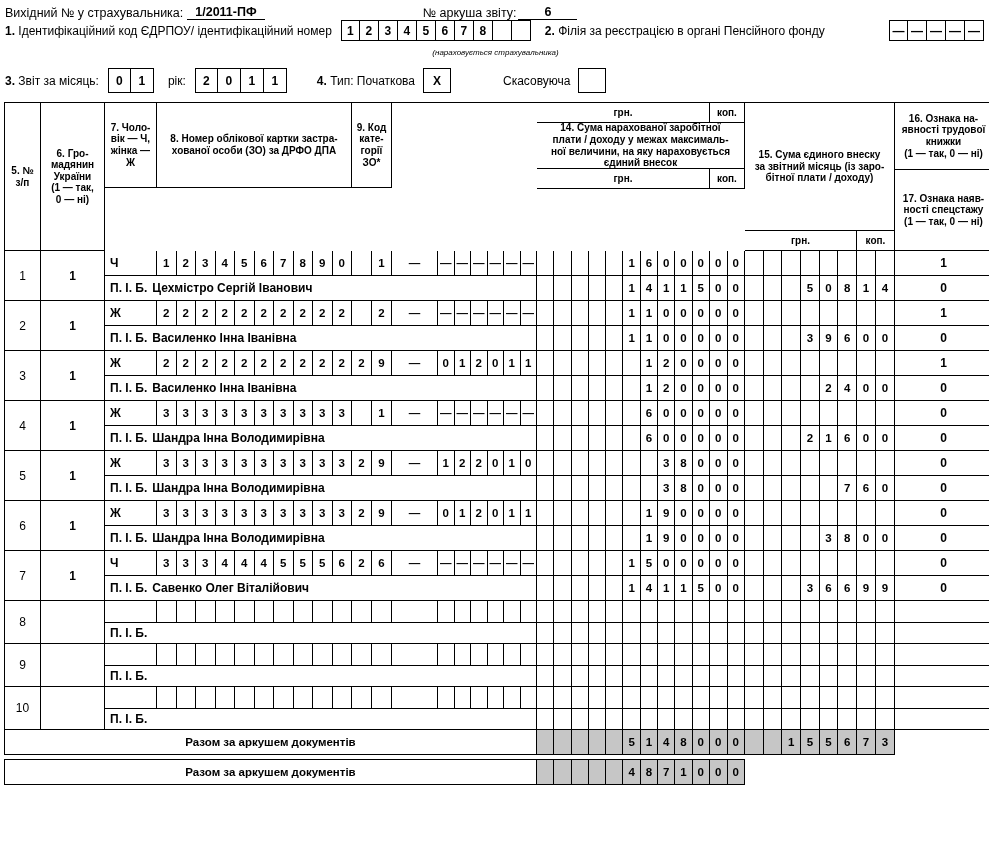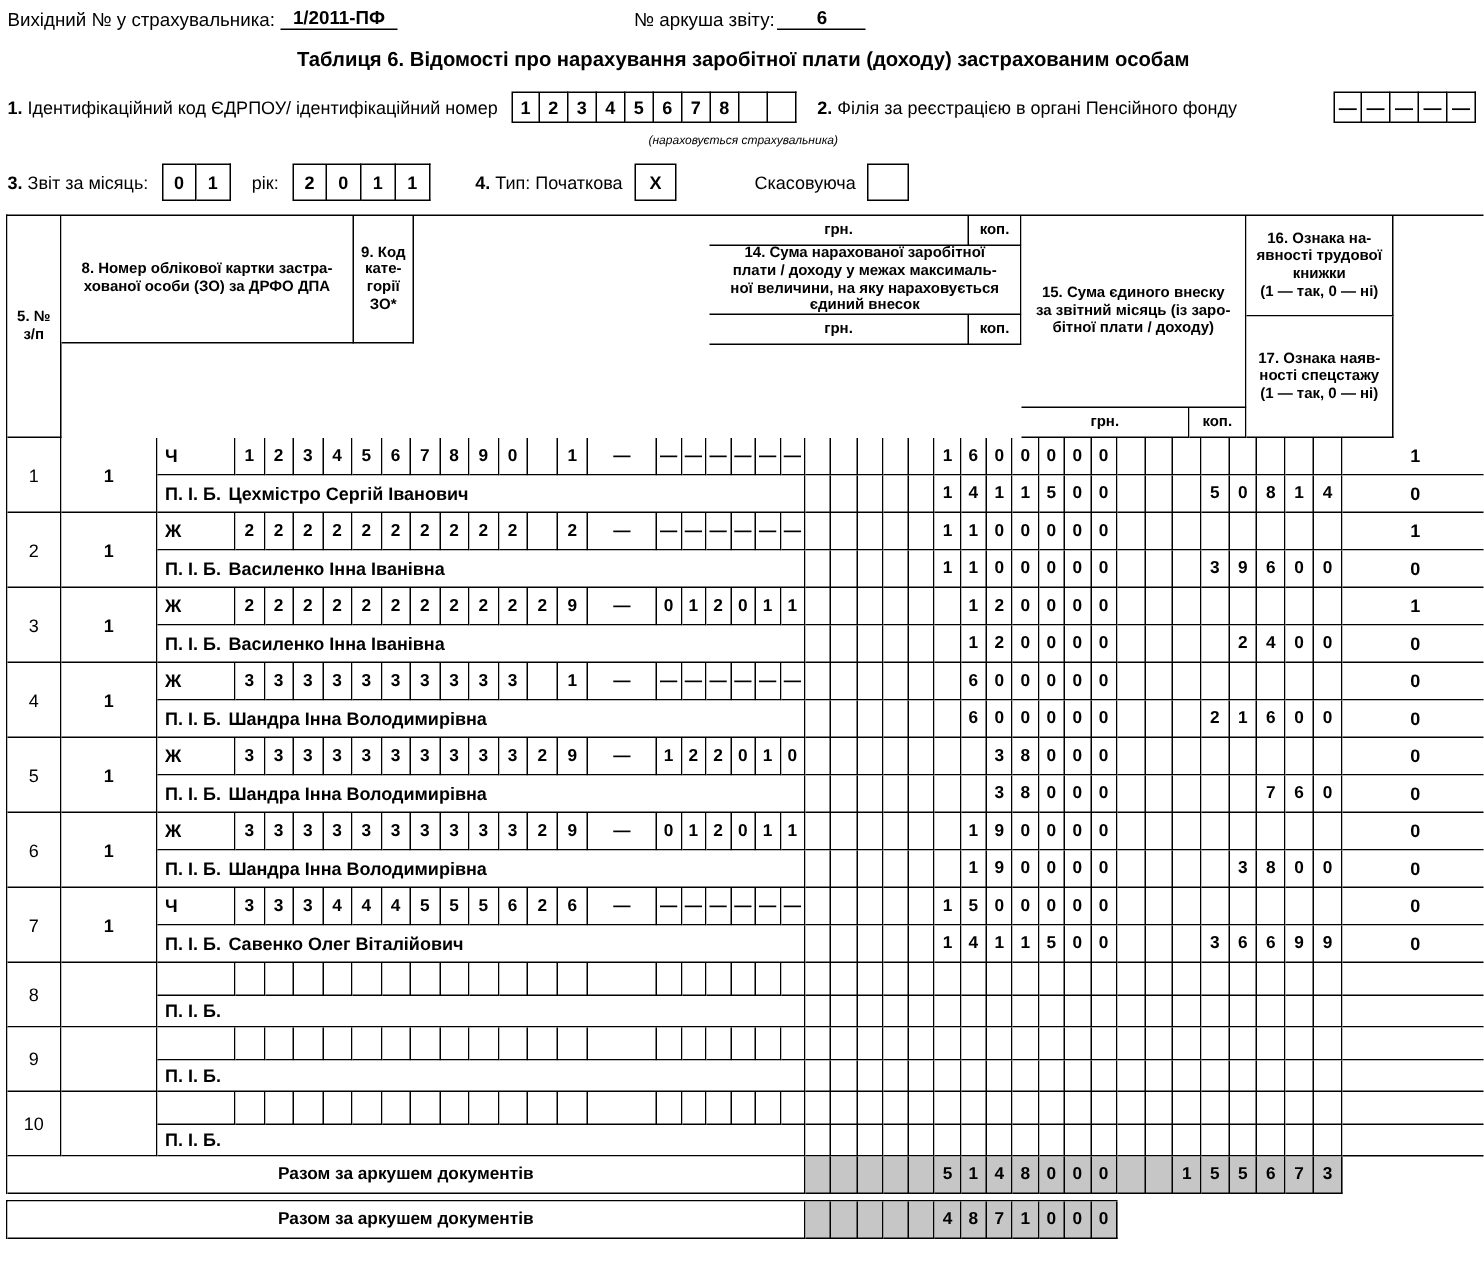"Таблиця 6. Відомості про нарахування" div.title { html: <div>Таблиця 6. Відомості про нарахування заробітної плати (доходу) застрахованим особам</div> -> none }
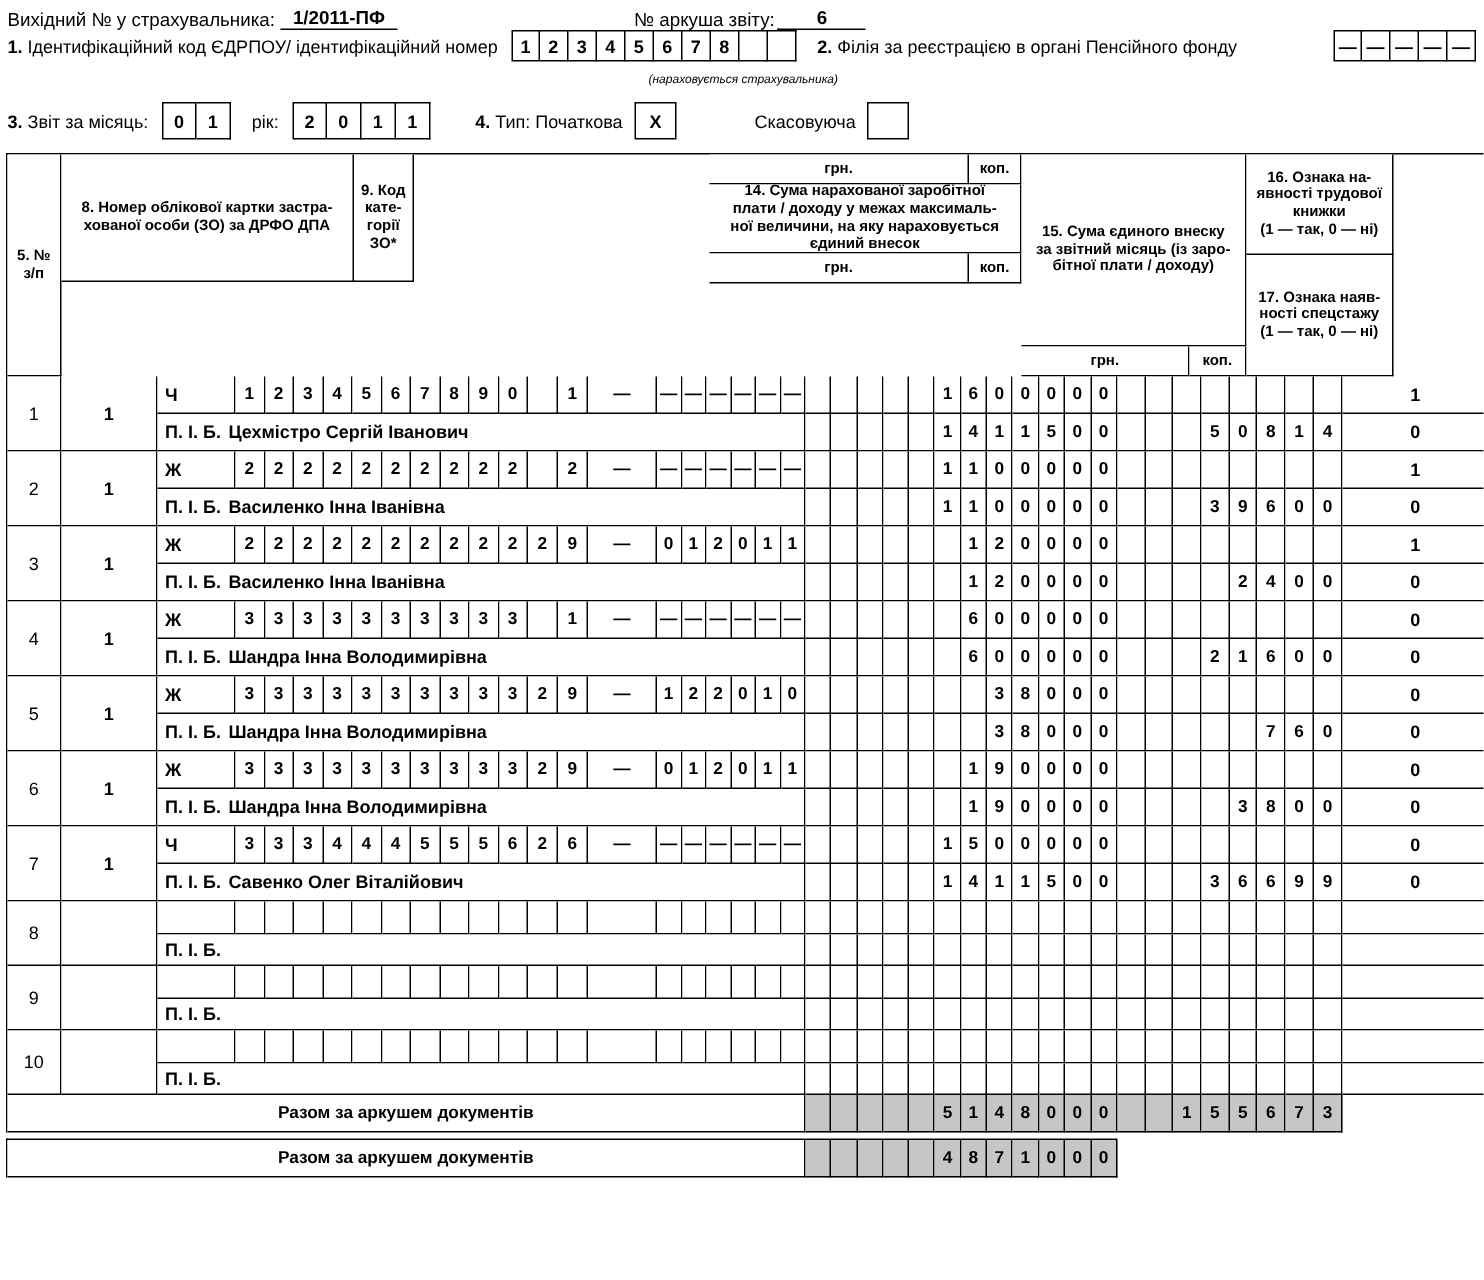"7. Чоло-" div.c { html: none -> <div>7. Чоло- вік — Ч, жінка — Ж</div> }
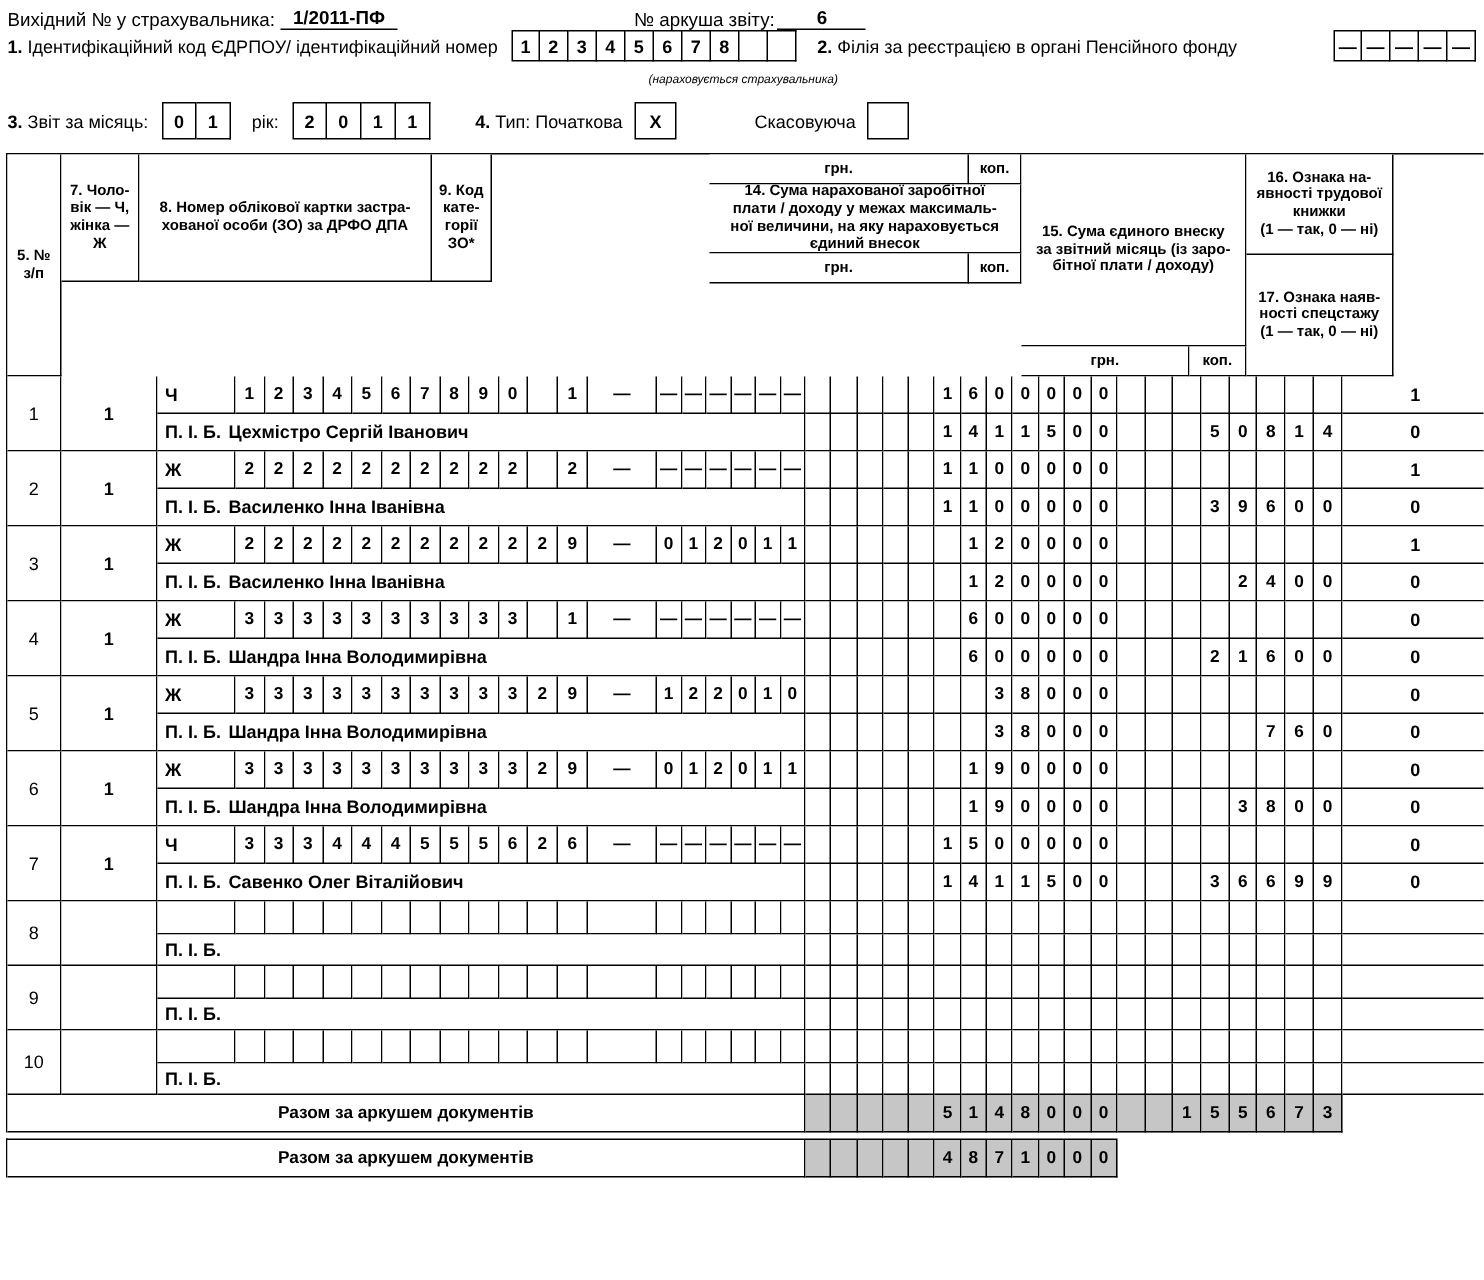"6. Гро-" div.c { html: none -> <div>6. Гро- мадянин України (1 — так, 0 — ні)</div> }
